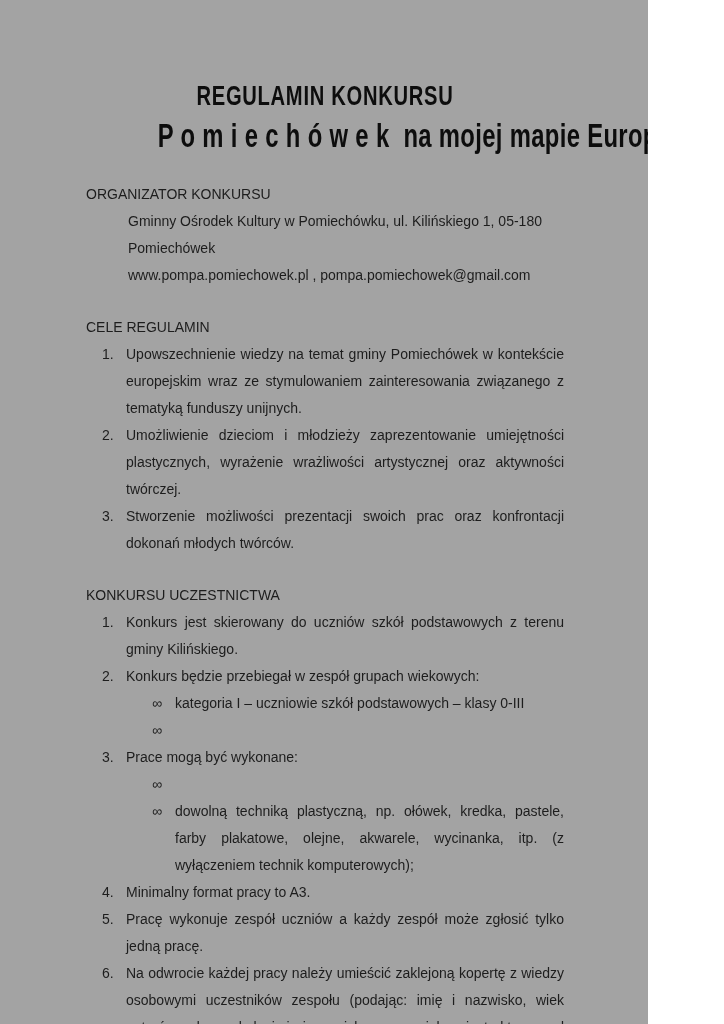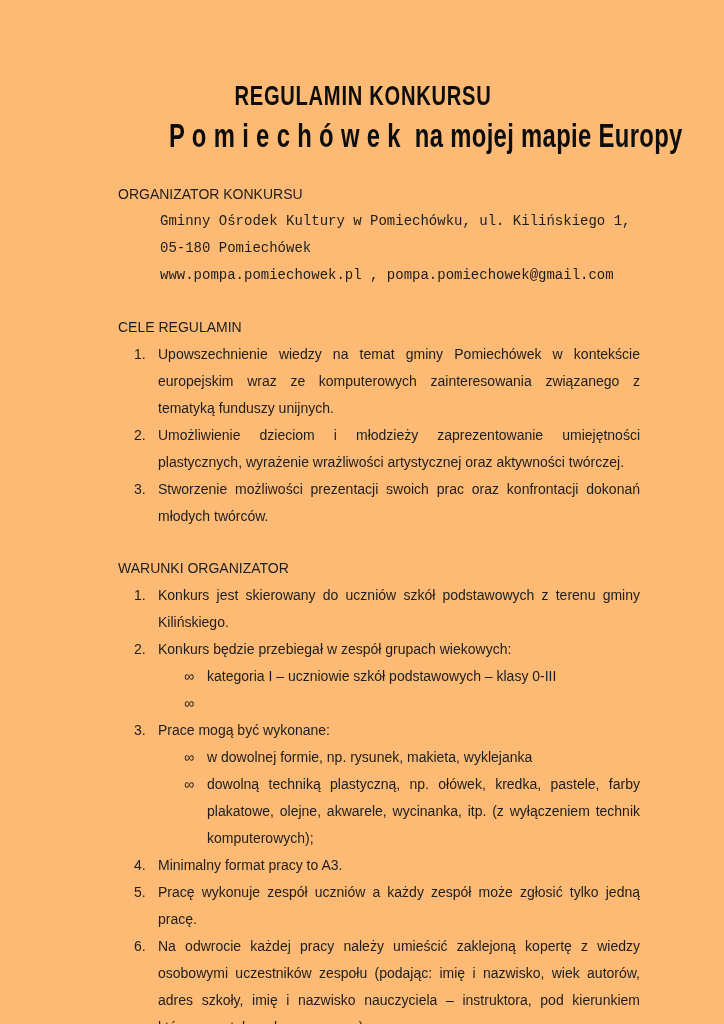"REGULAMIN KONKURSU" .page { background: #fdba74 -> #a3a3a3; width: 724px -> 648px }
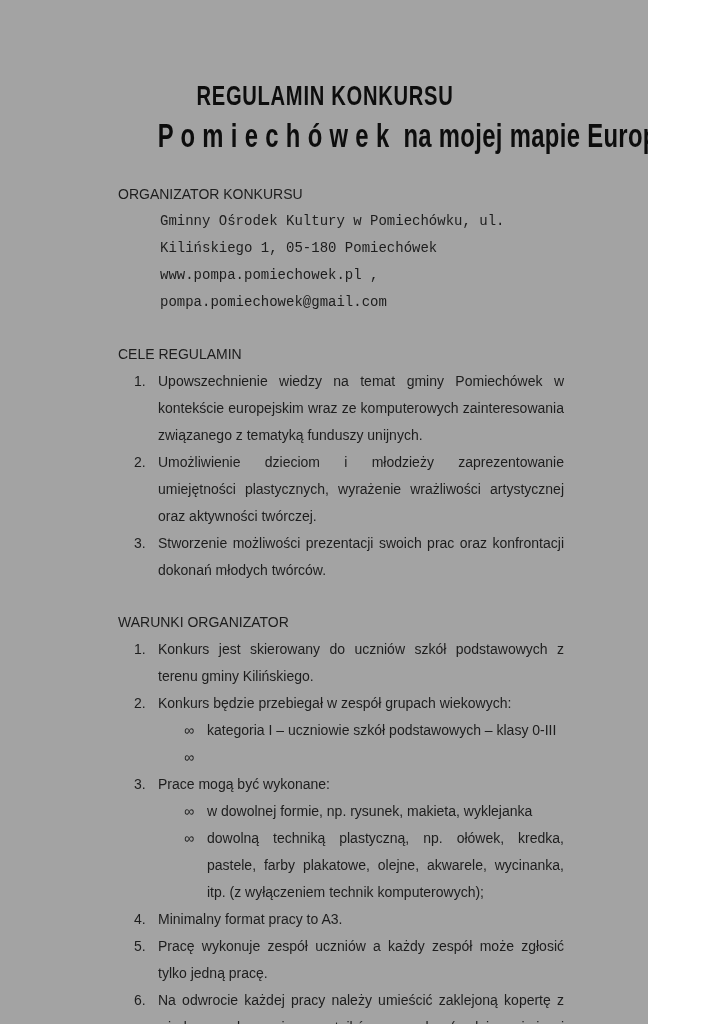"ORGANIZATOR KONKURSU" section { margin-left: 32px -> none }
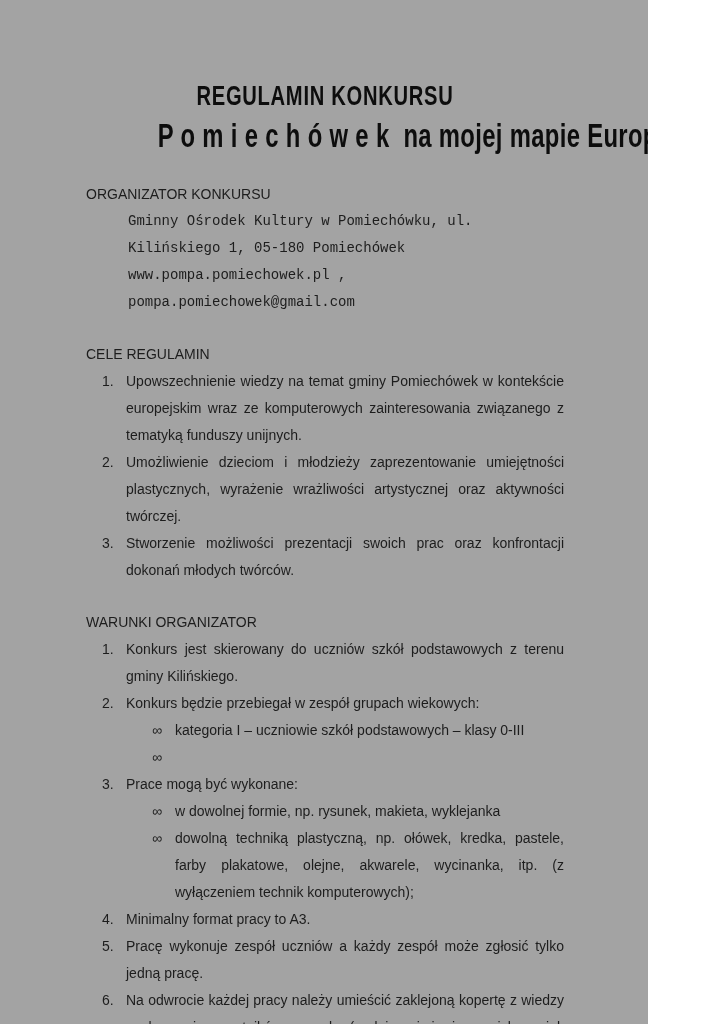"Gminny Ośrodek Kultury w Pomiechówku," .org-line { font-family: Liberation Mono, monospace -> none }
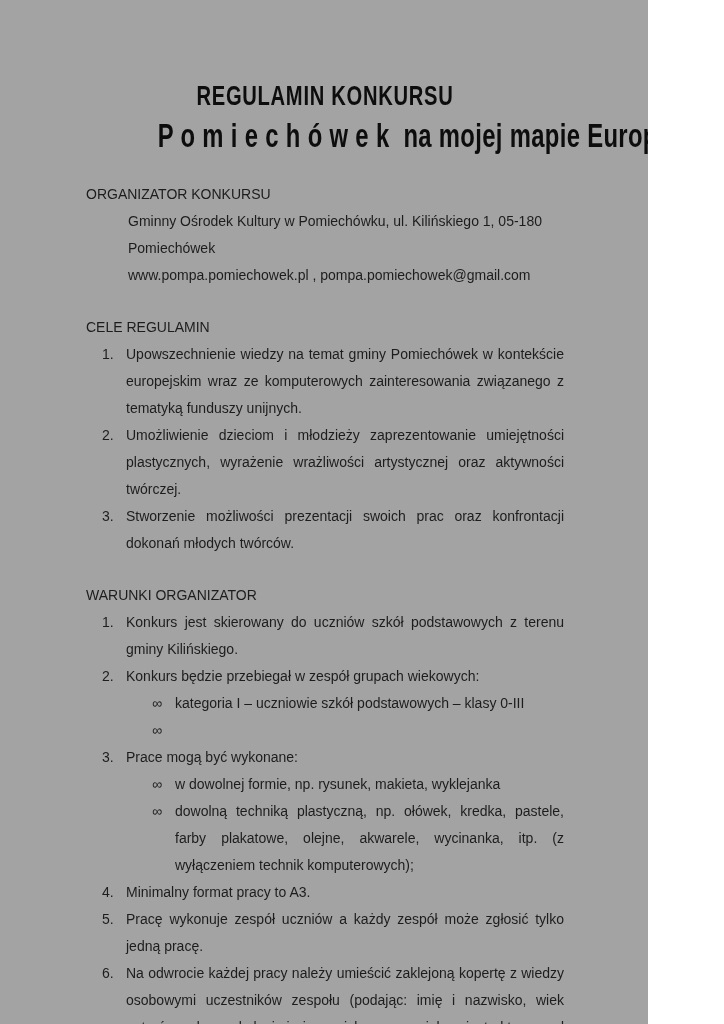"Upowszechnienie wiedzy na temat gminy" div.li-text { text: komputerowych -> stymulowaniem }
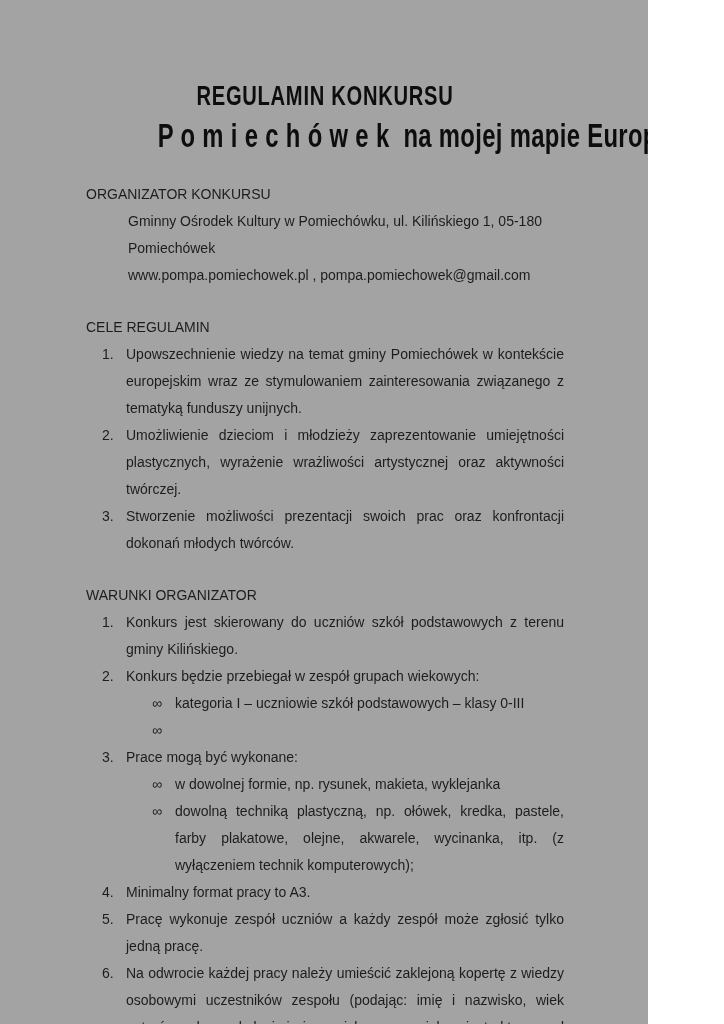"WARUNKI ORGANIZATOR" h2.section-heading { text: WARUNKI ORGANIZATOR -> KONKURSU UCZESTNICTWA }
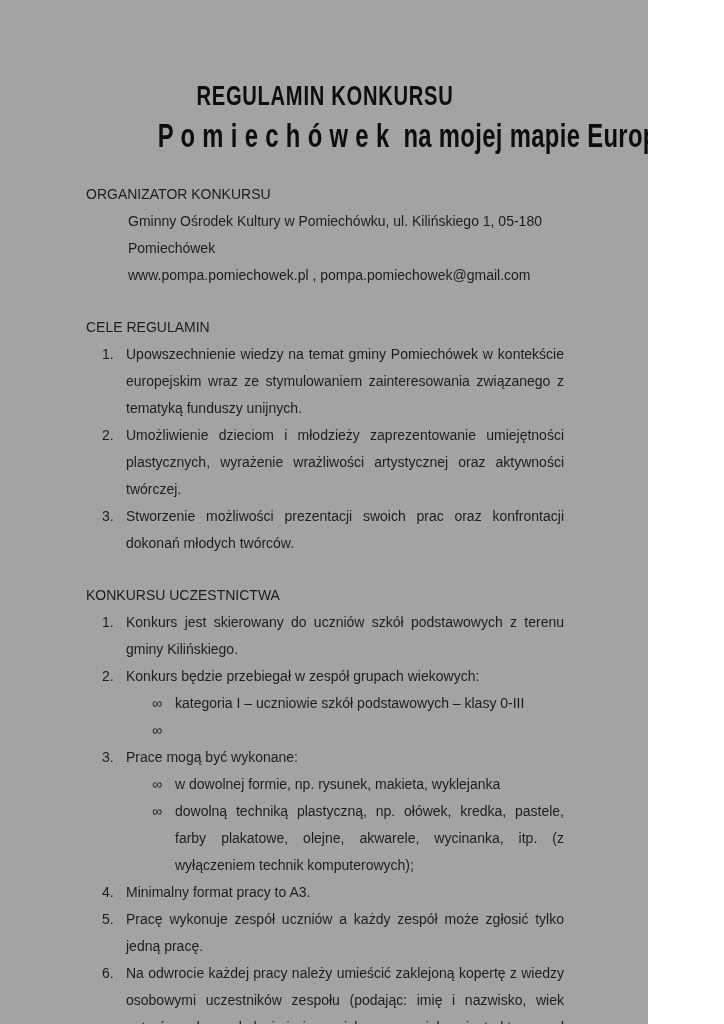"w dowolnej formie, np. rysunek," div.sub-text { html: <div>w dowolnej formie, np. rysunek, makieta, wyklejanka</div> -> none }
